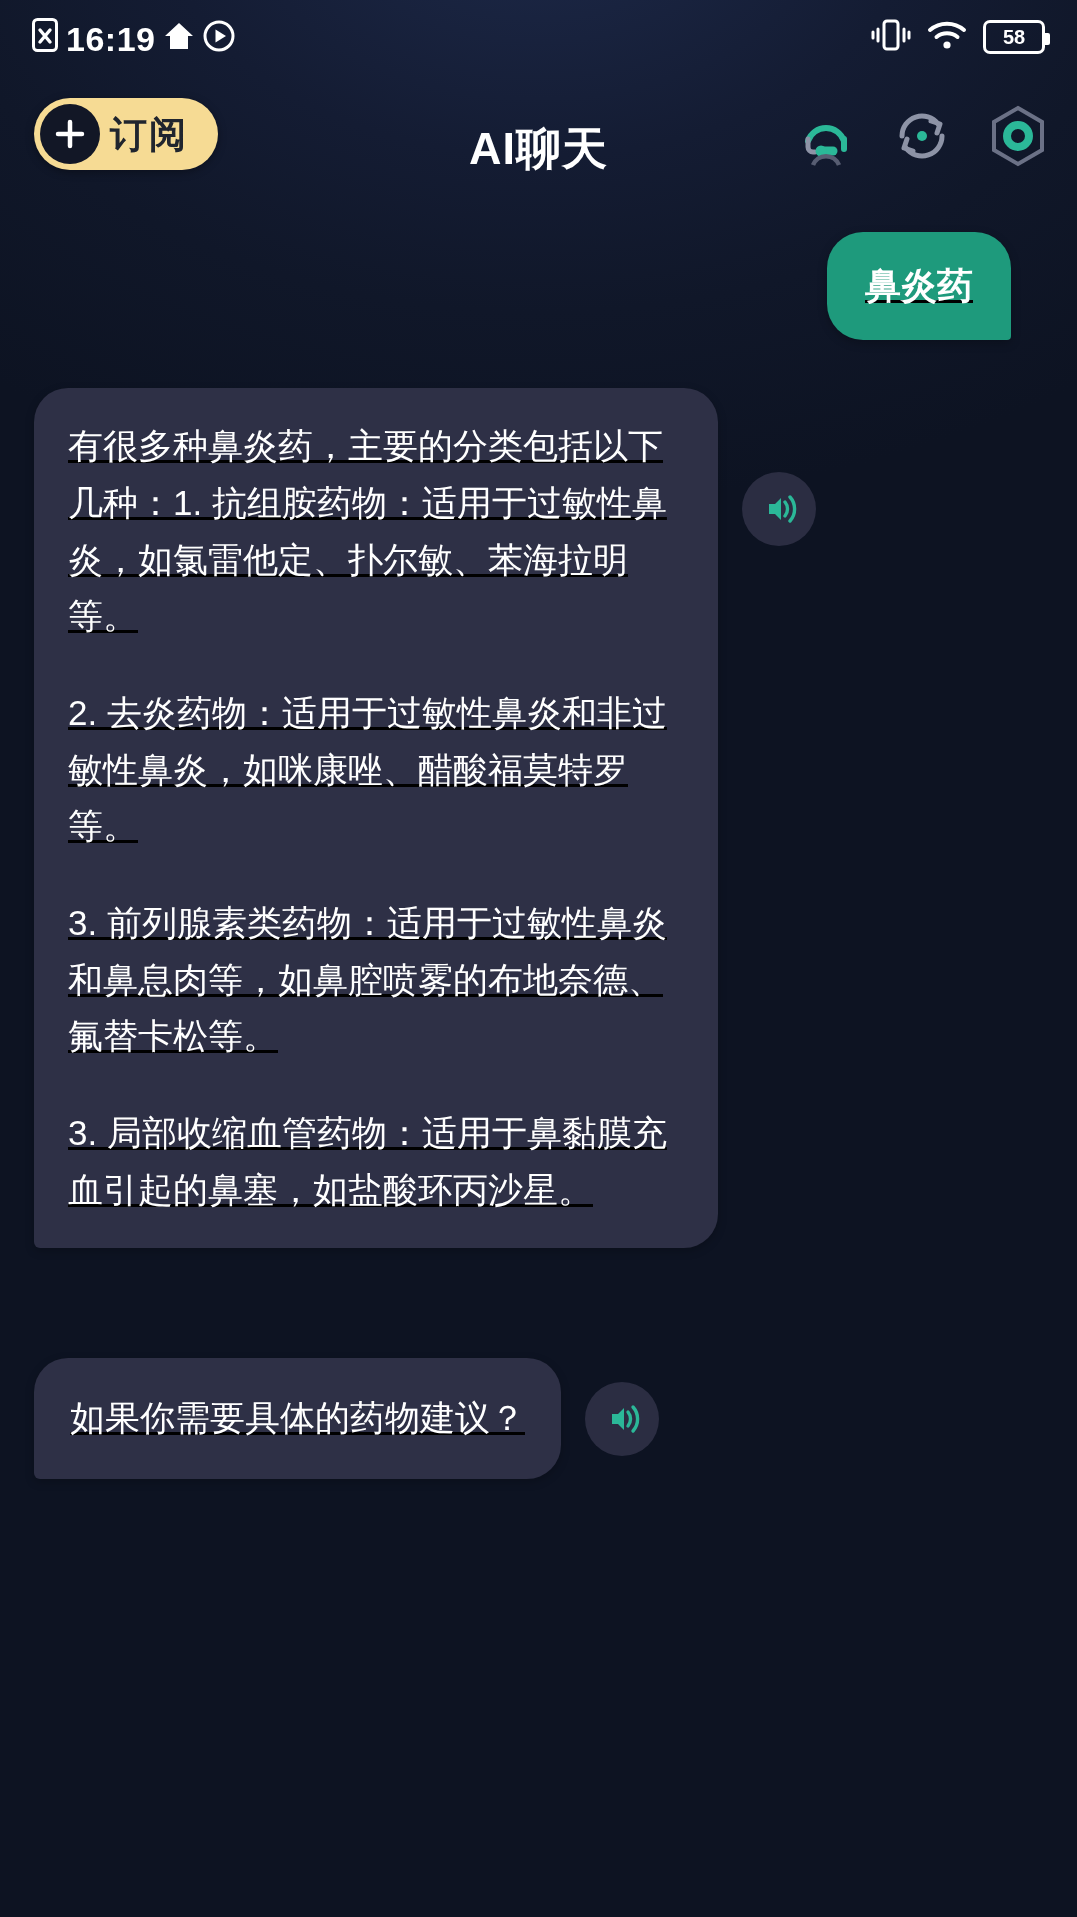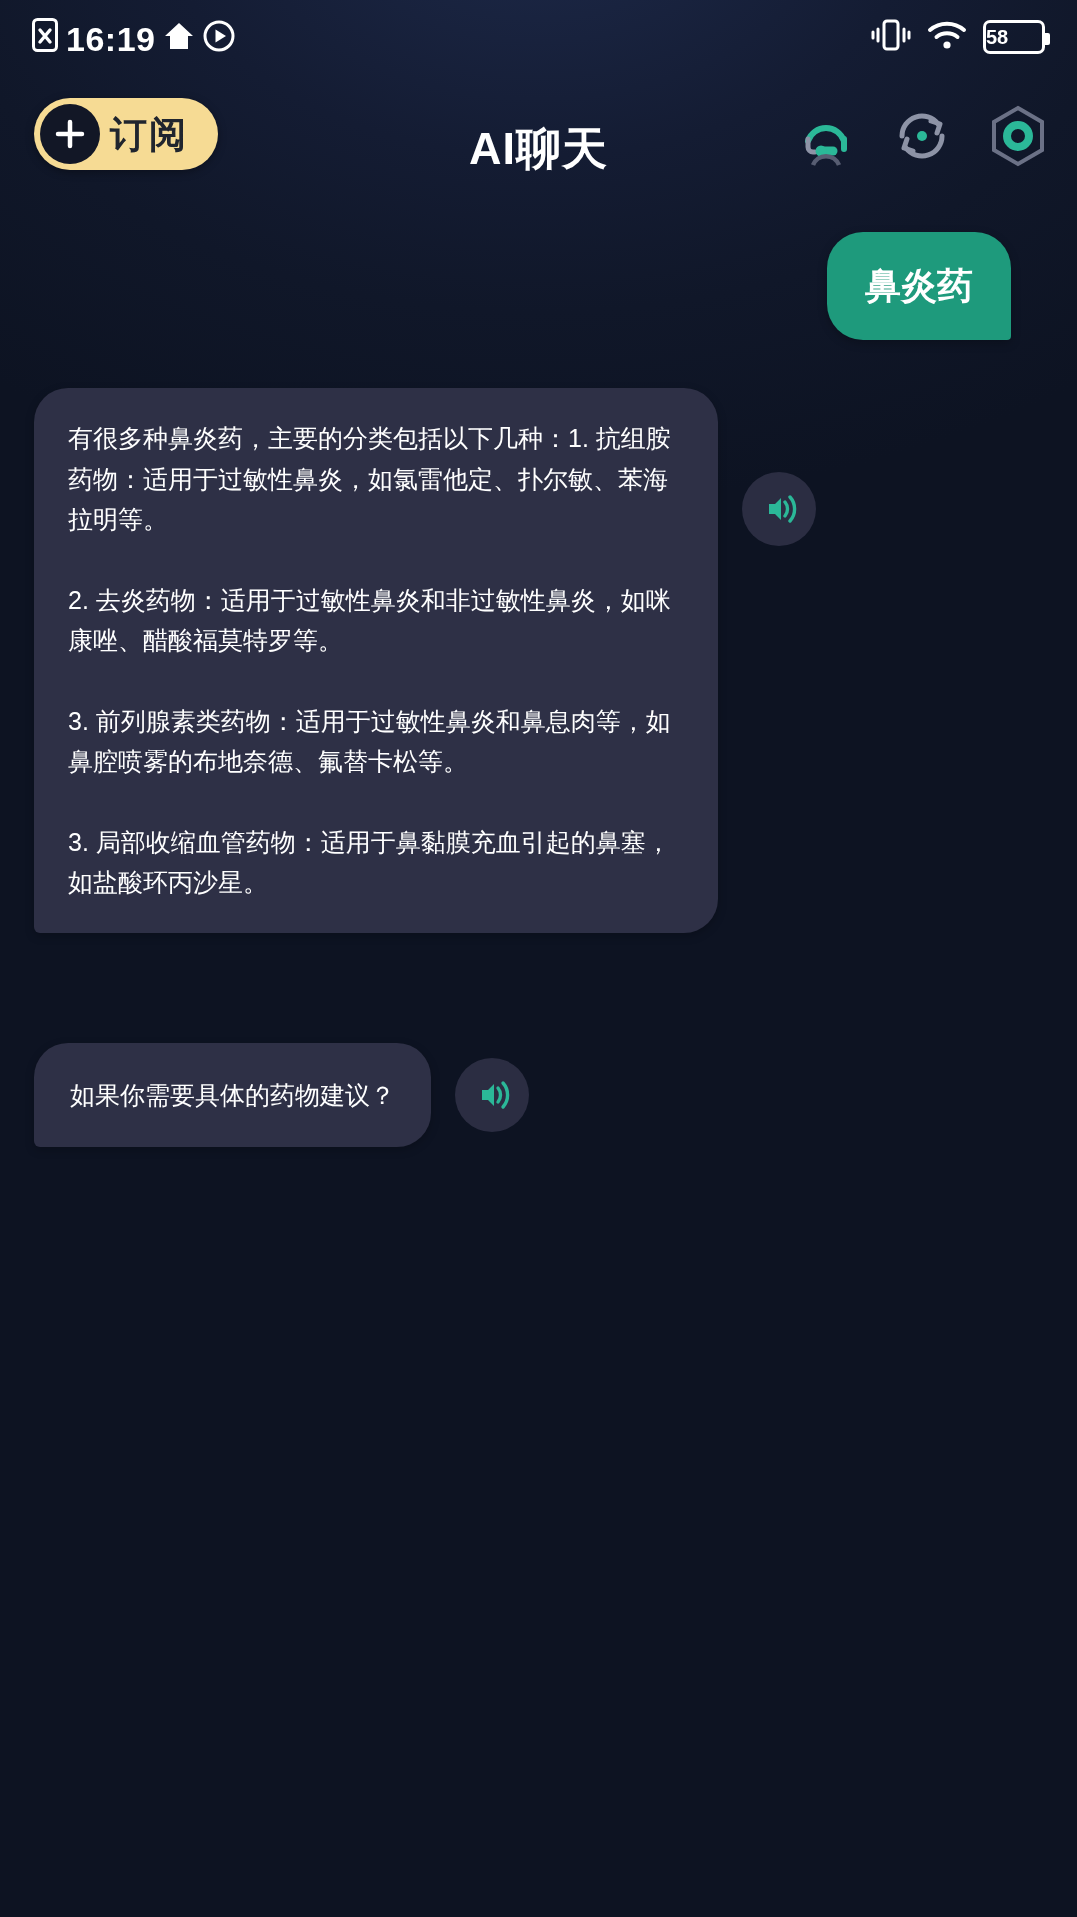"58" .battery { justify-content: flex-start -> center }
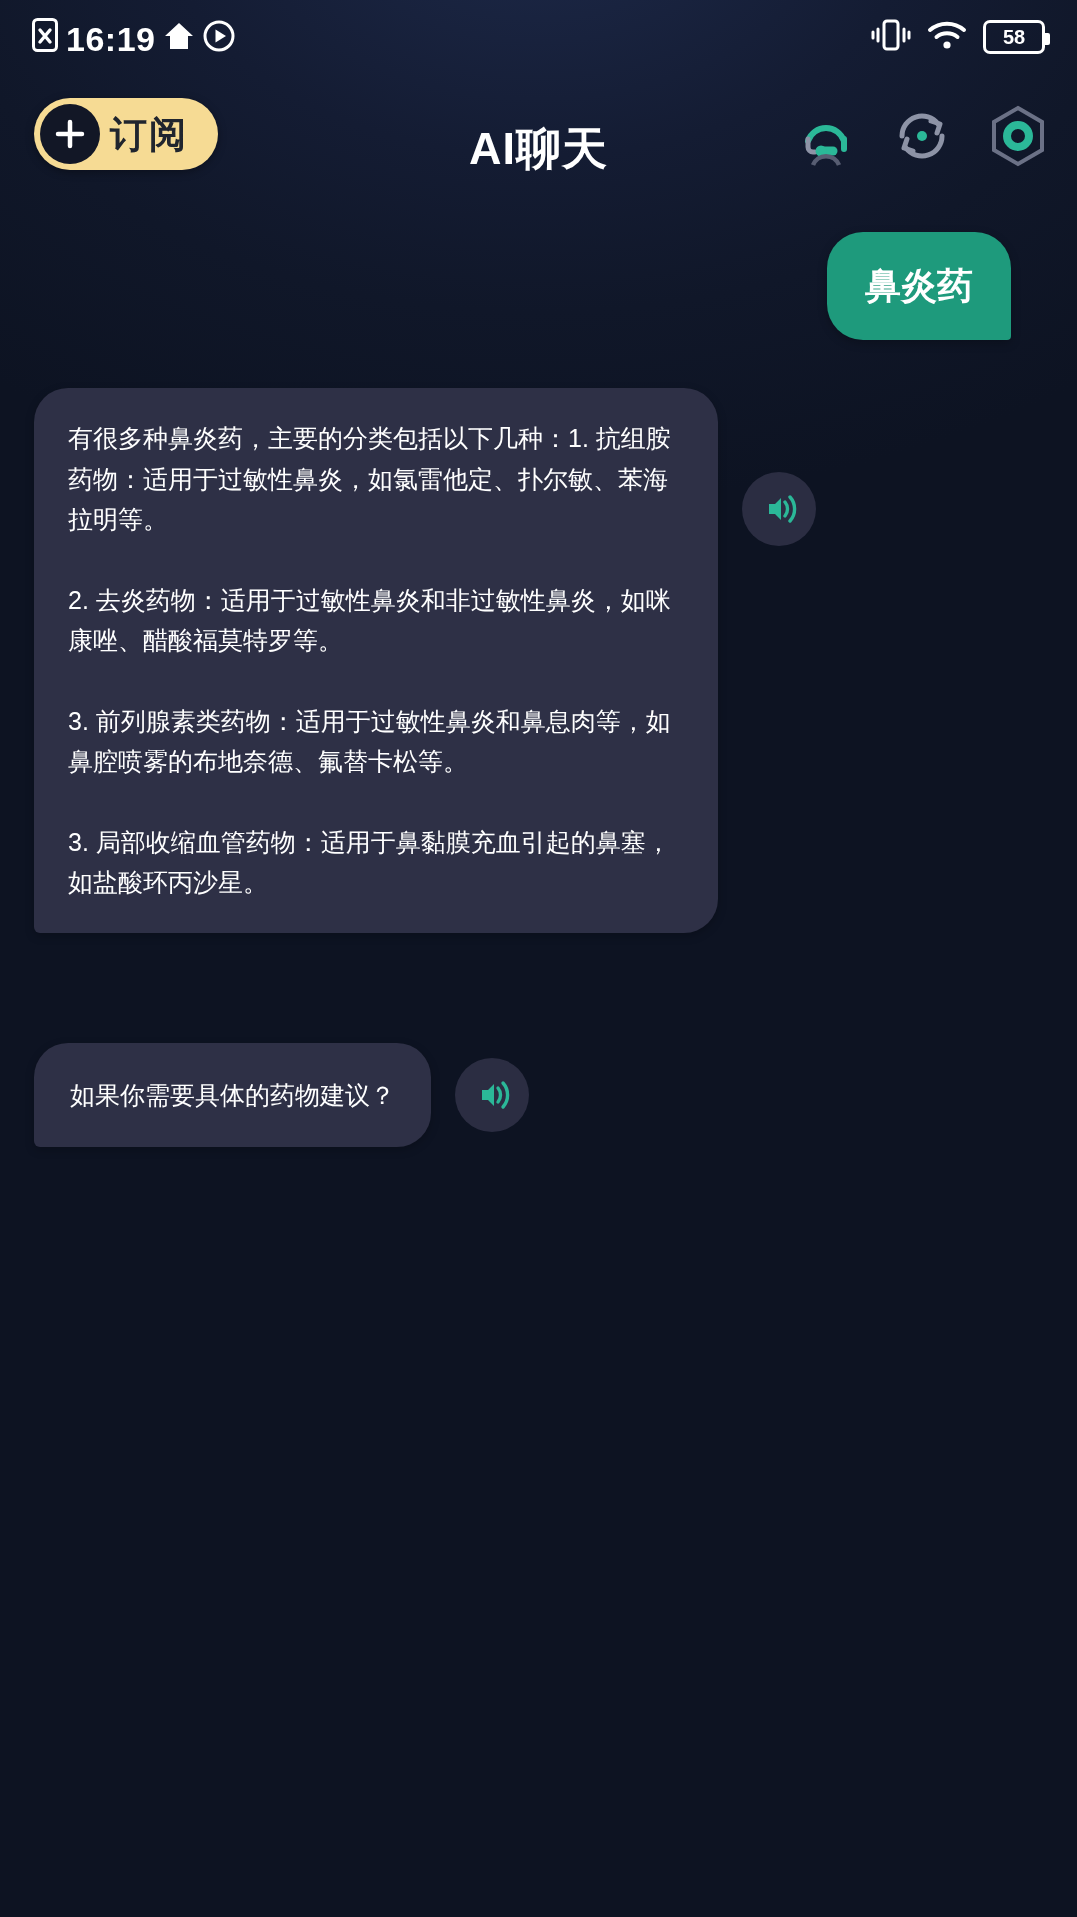"鼻炎药" #chat { text-decoration: none -> underline }
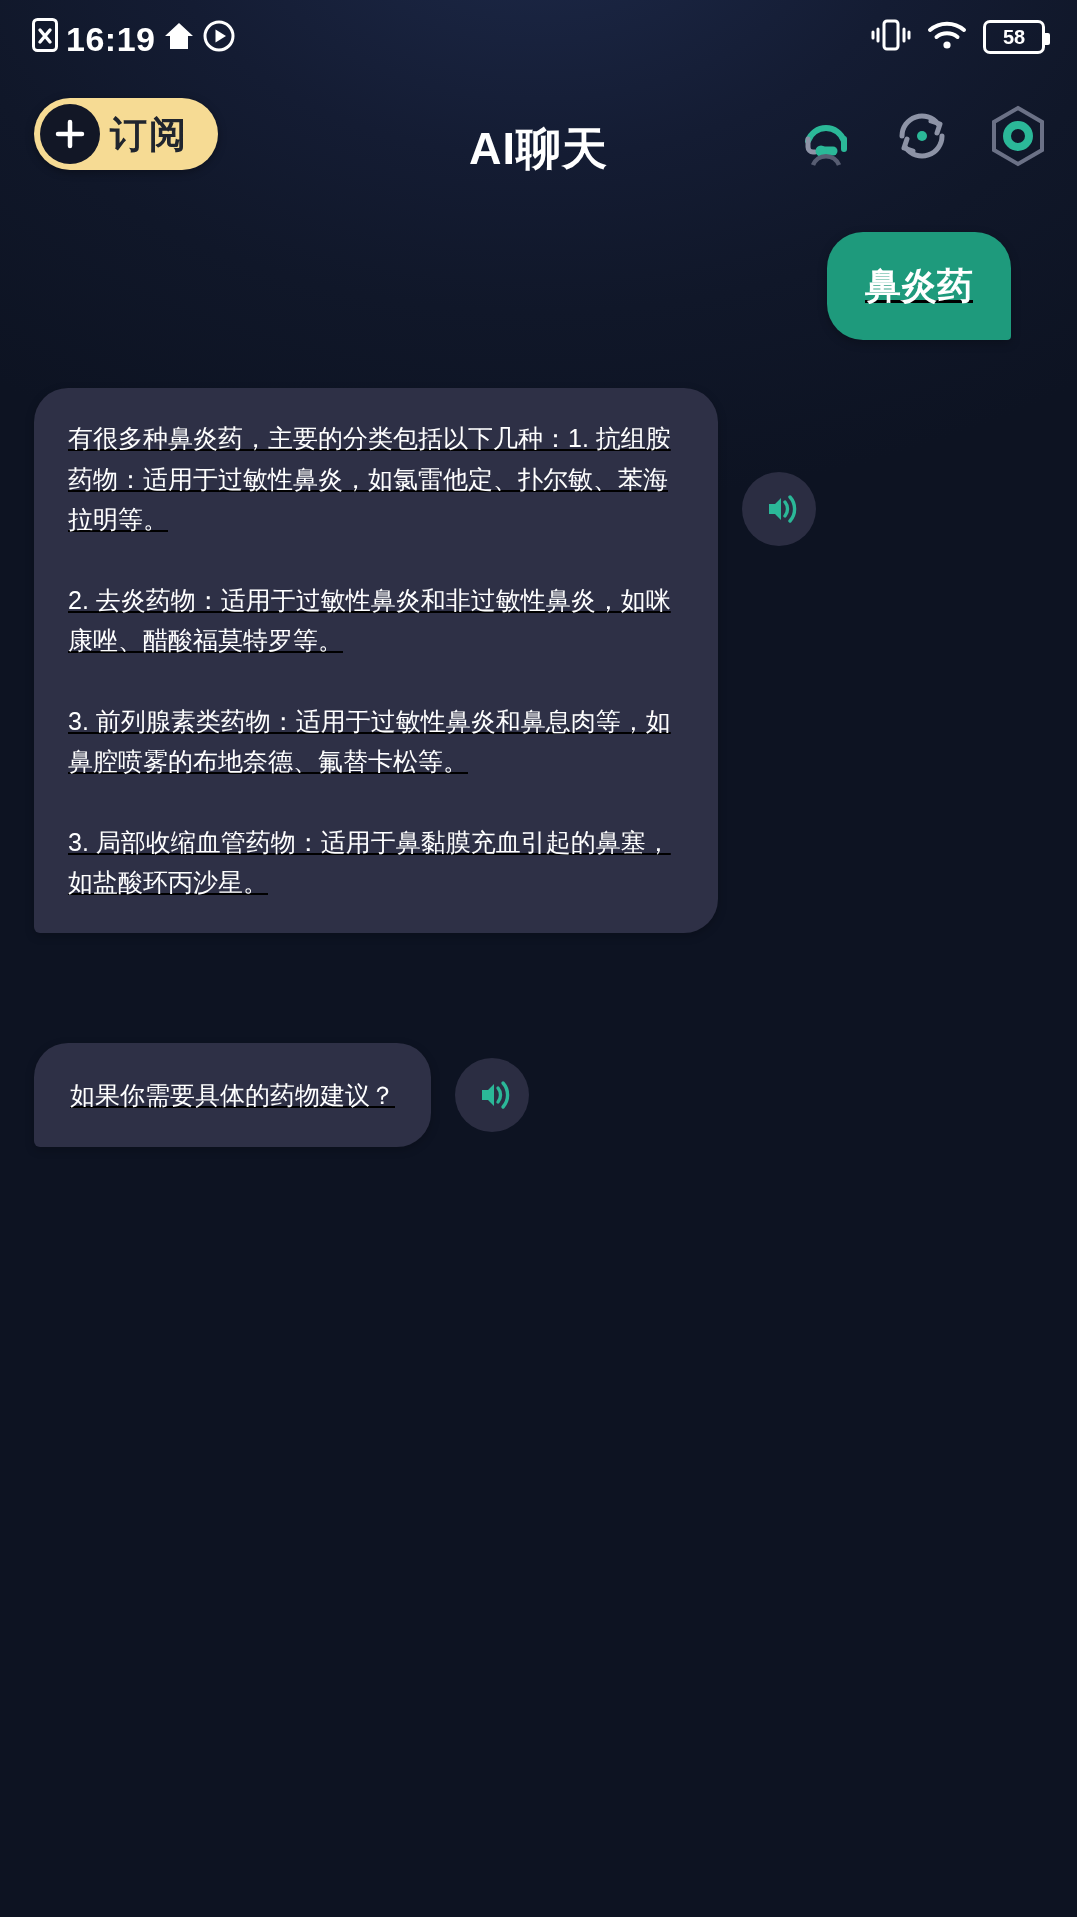"有很多种鼻炎药，主要的分类包括以下几种：1." .bubble-bot { font-size: 25px -> 35px }
